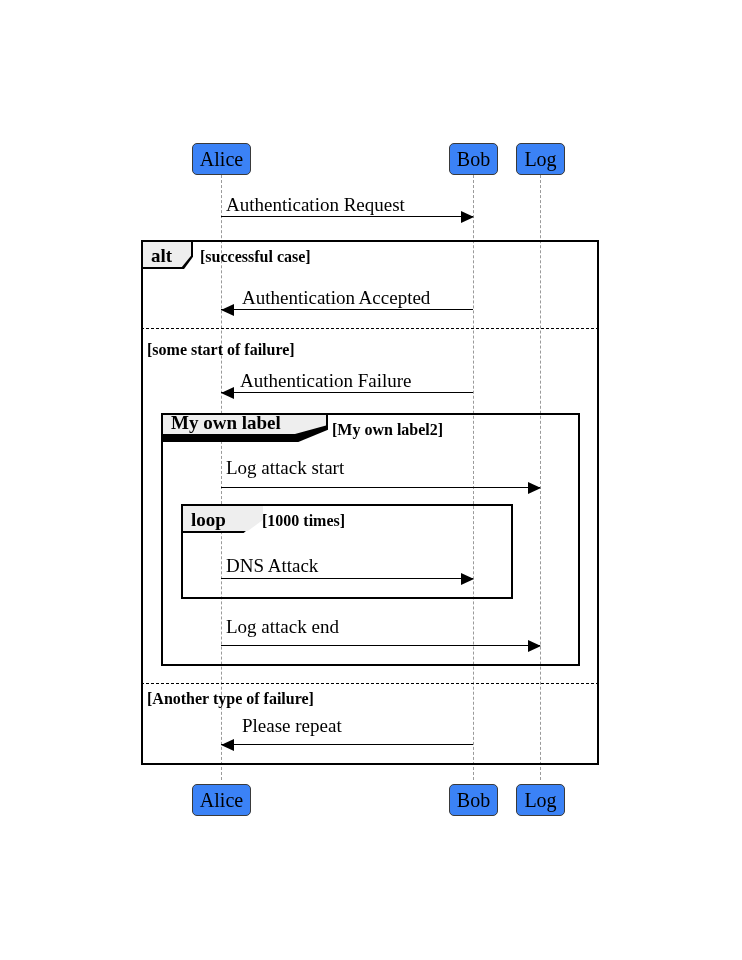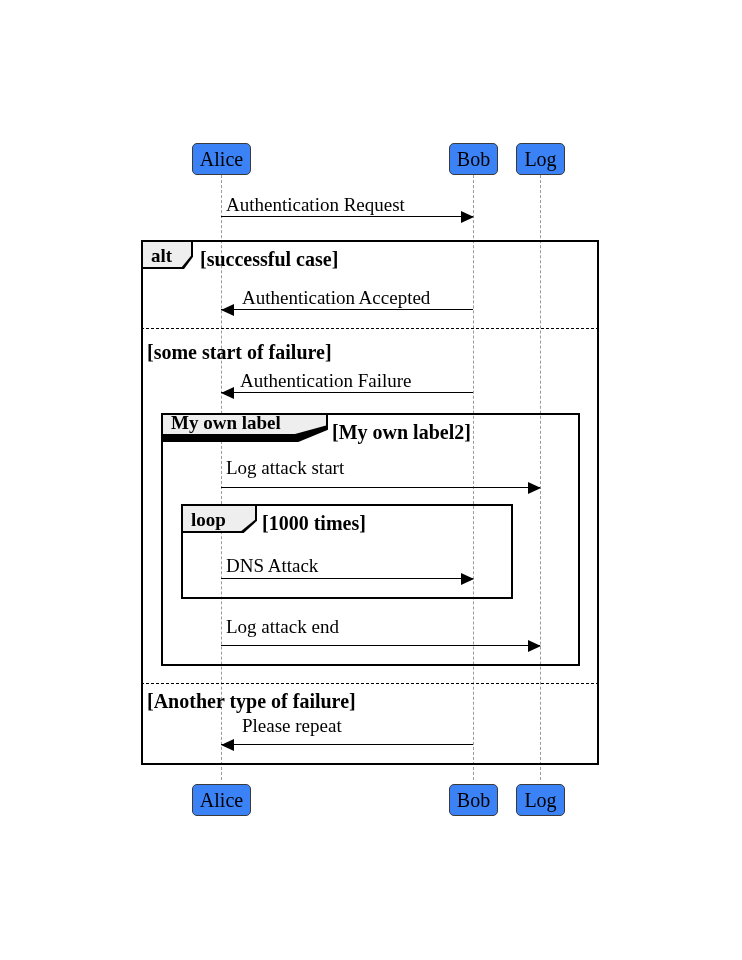"[successful case]" .guard { font-size: 20px -> 16px }
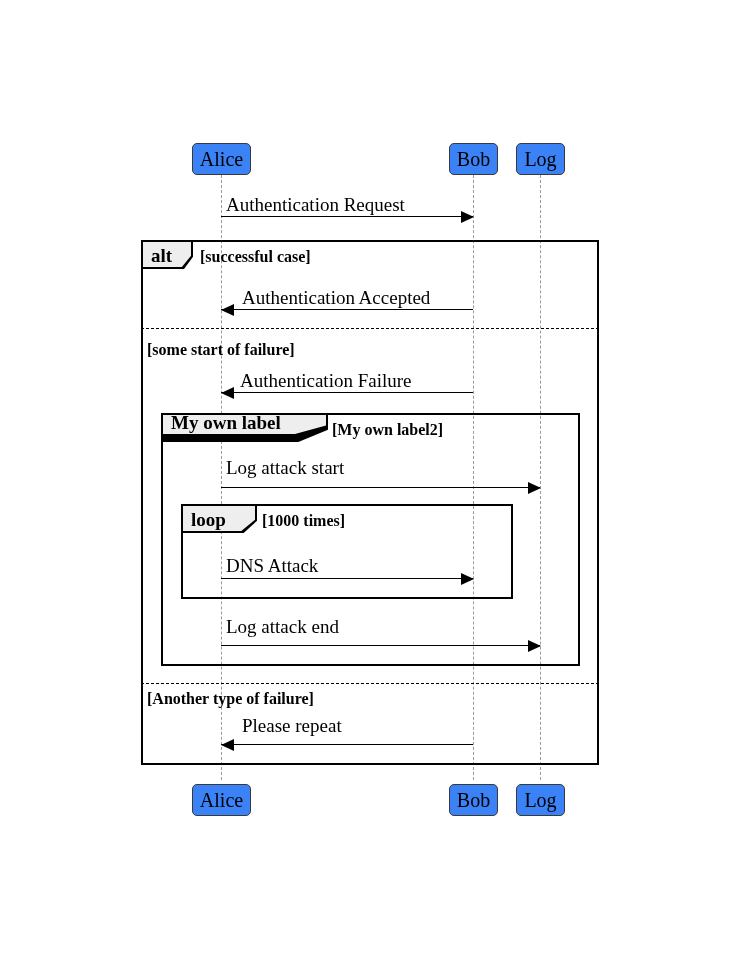"loop" div.frag-tag-inner { width: 72px -> 80px }
